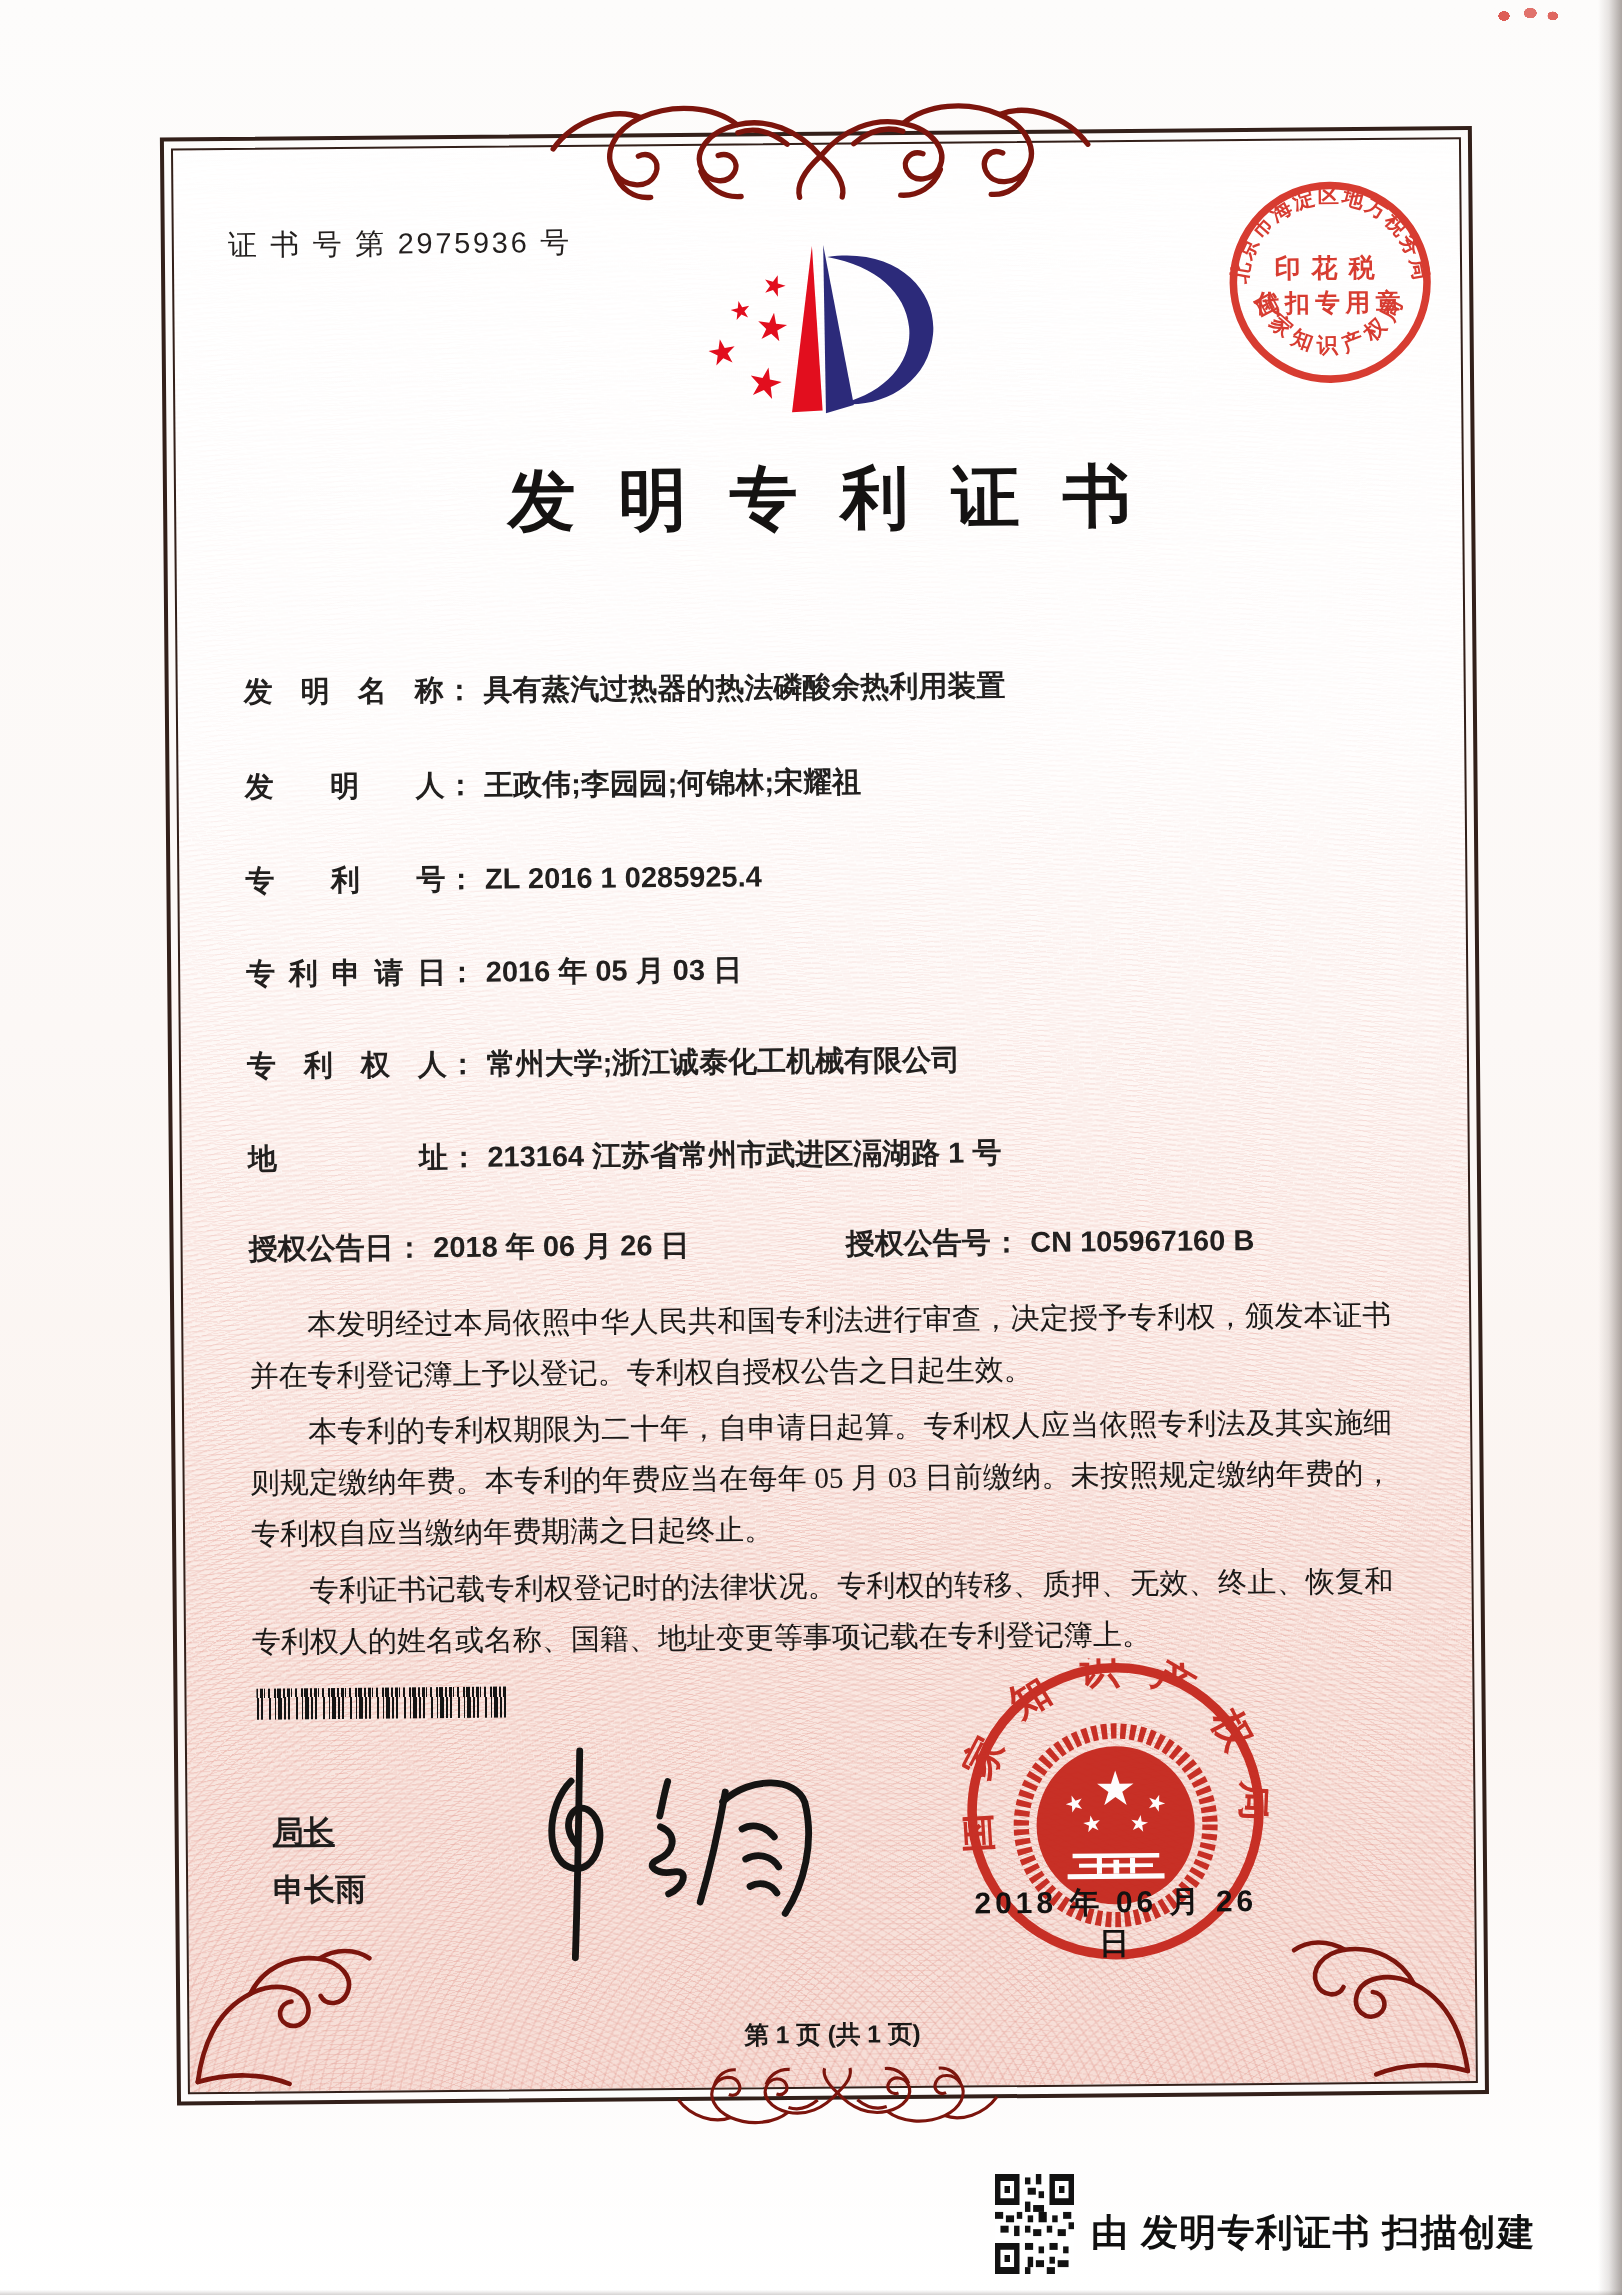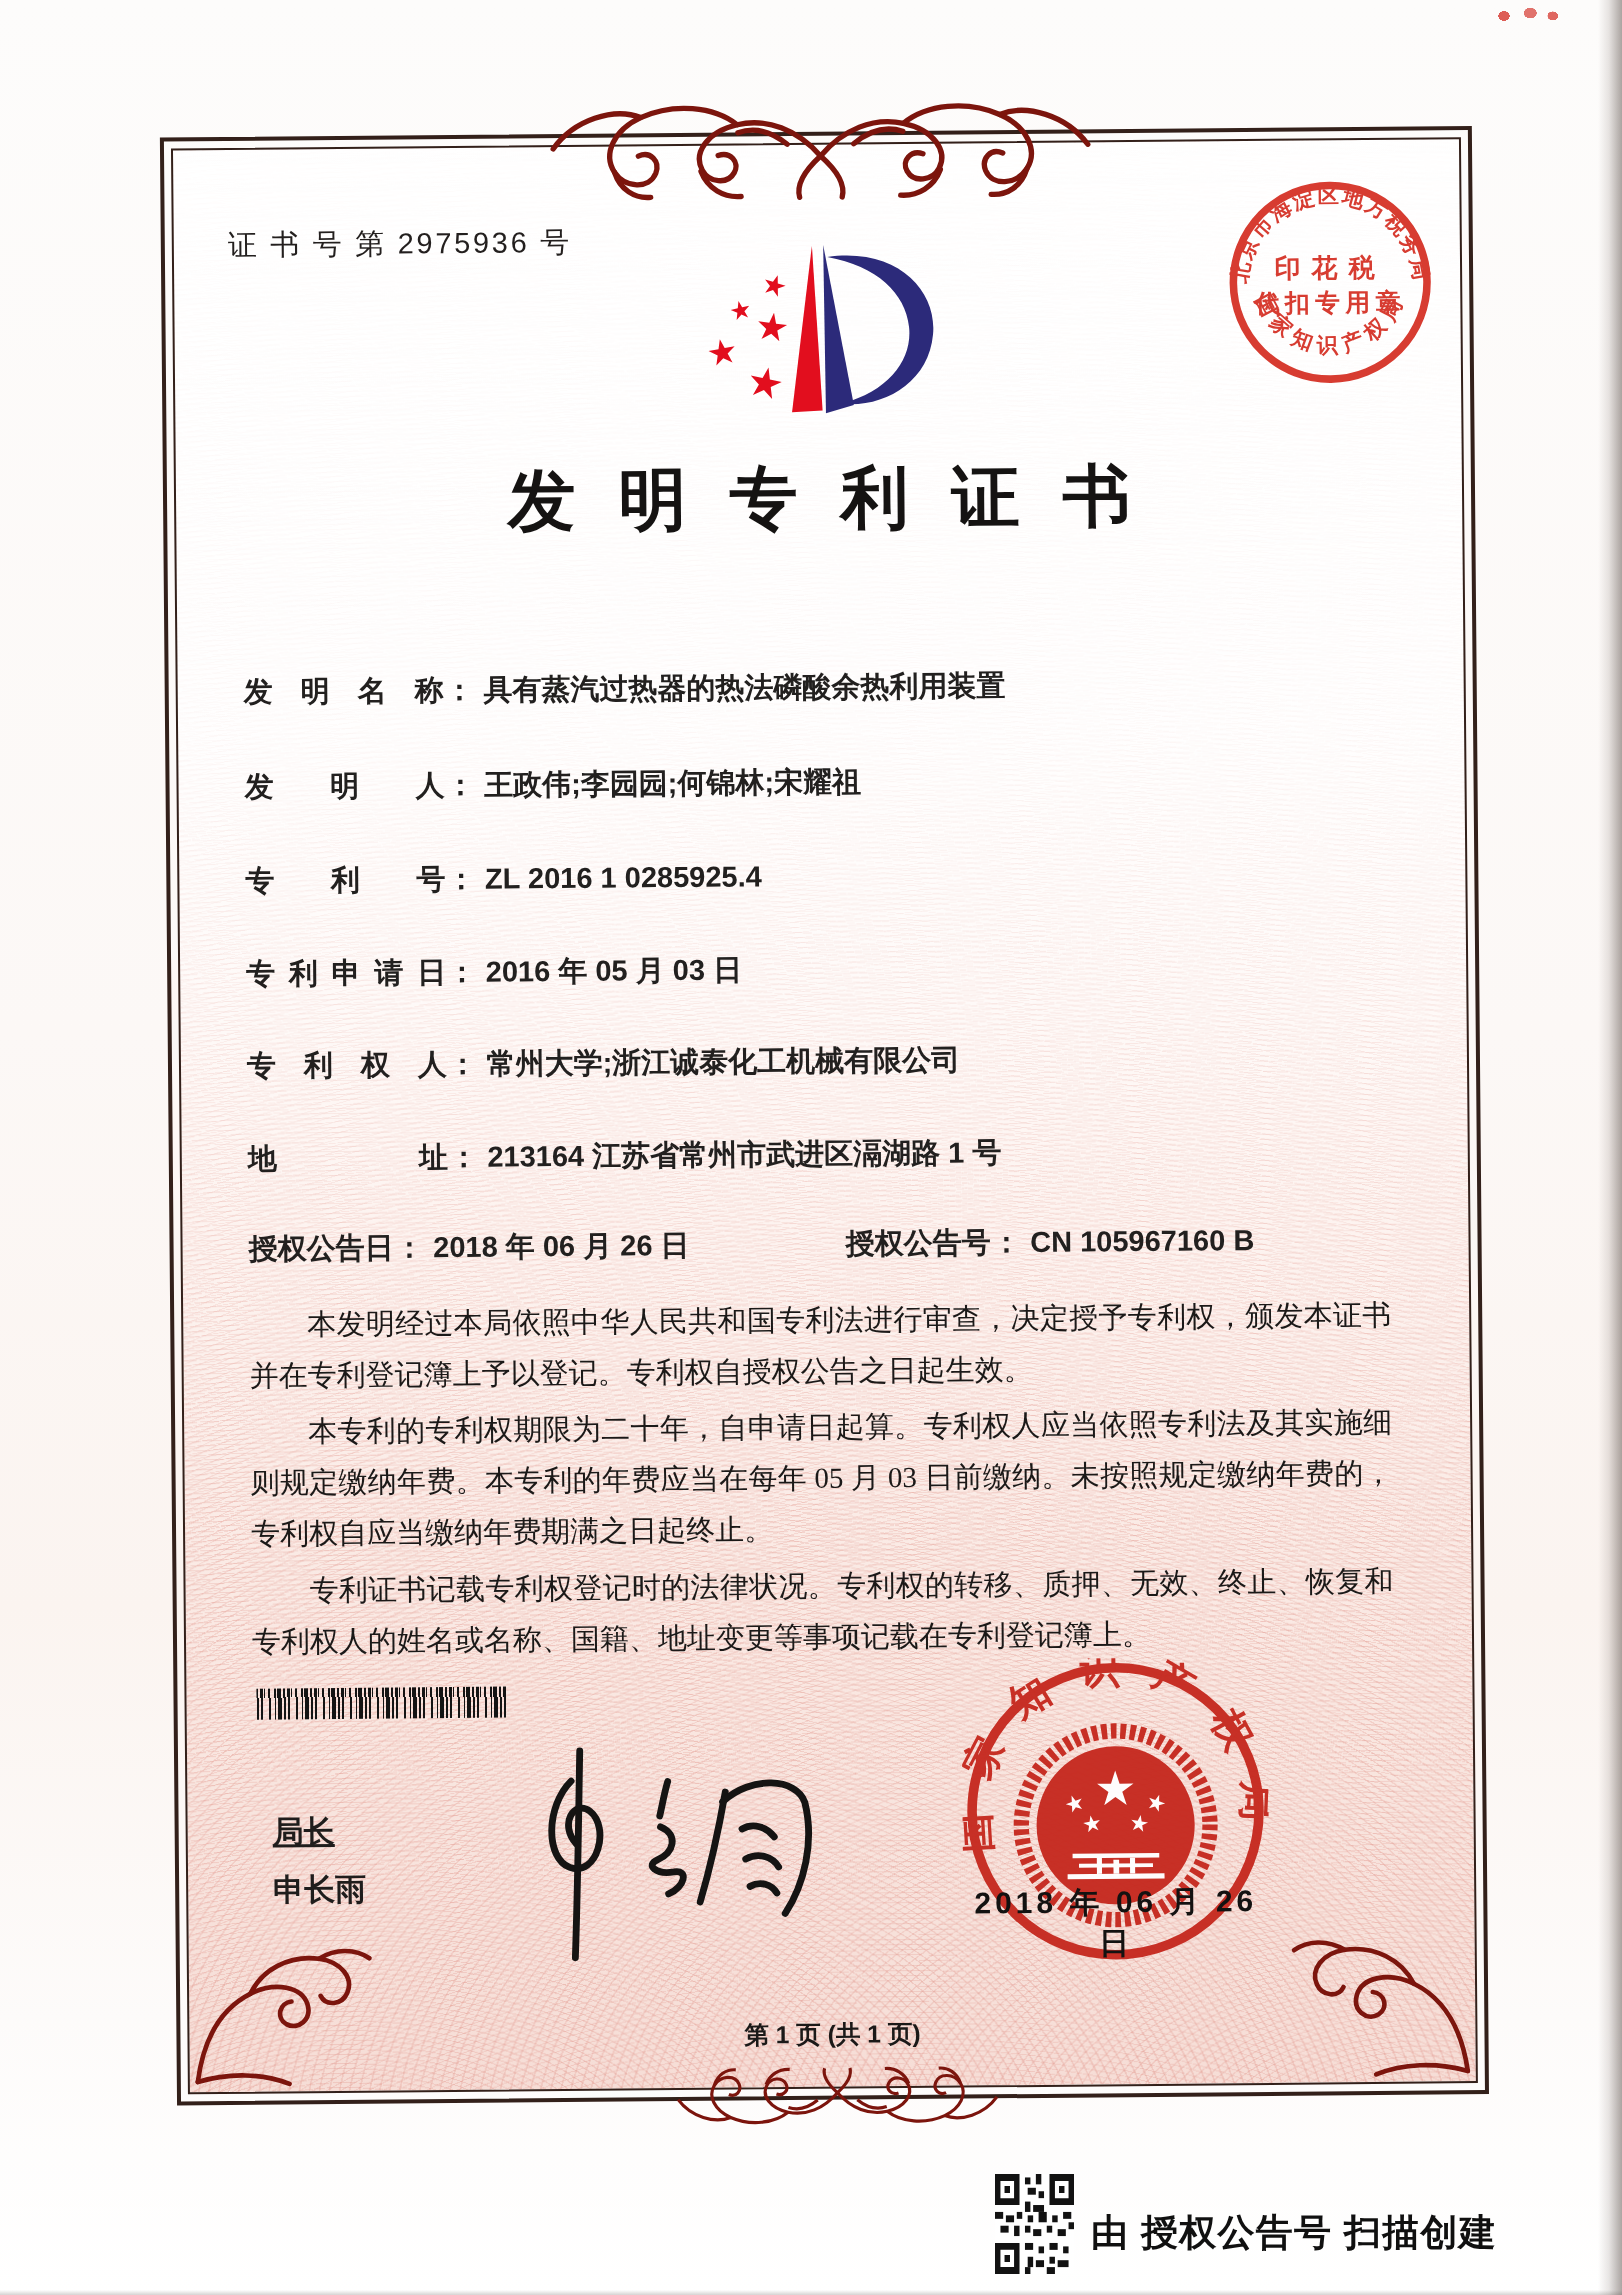"由 授权公告号 扫描创建" div { text: 授权公告号 -> 发明专利证书 }
